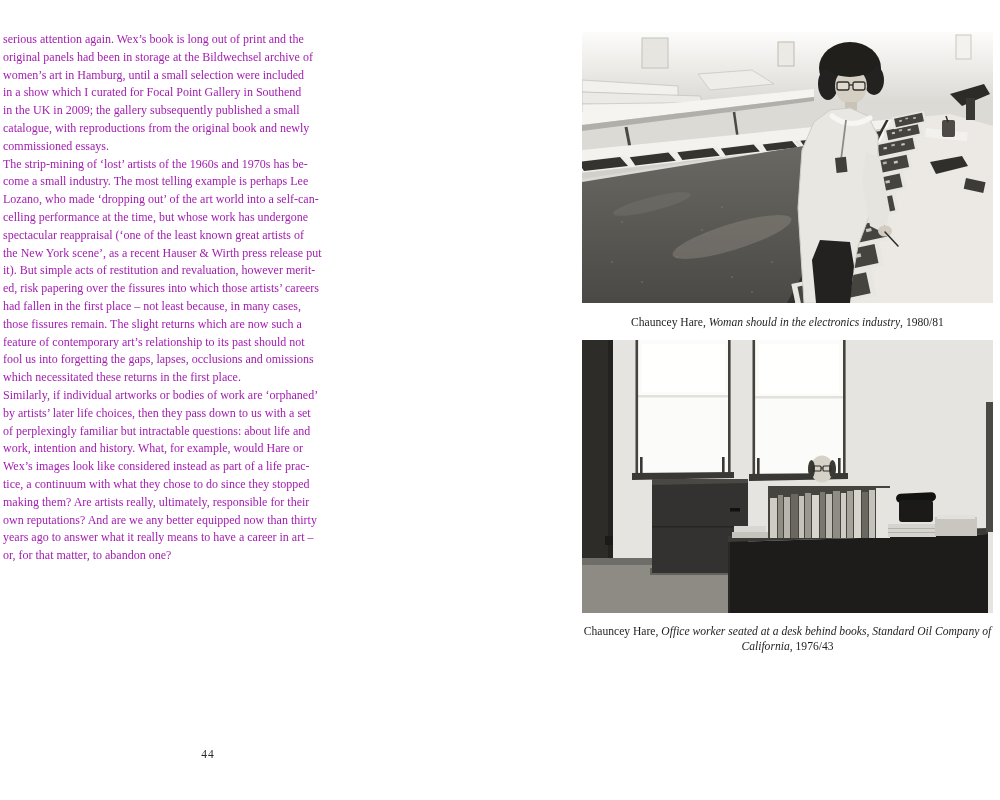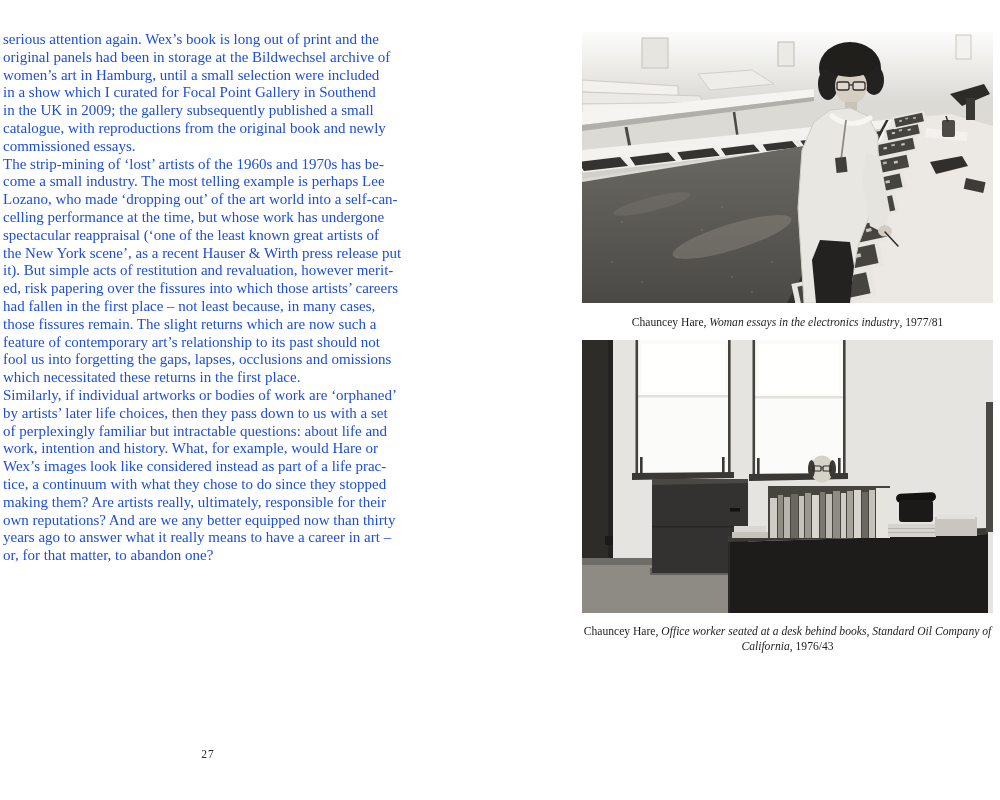"serious attention again. Wex’s book" .text-col { color: #1d4ed8 -> #a21caf; font-size: 15px -> 12px }
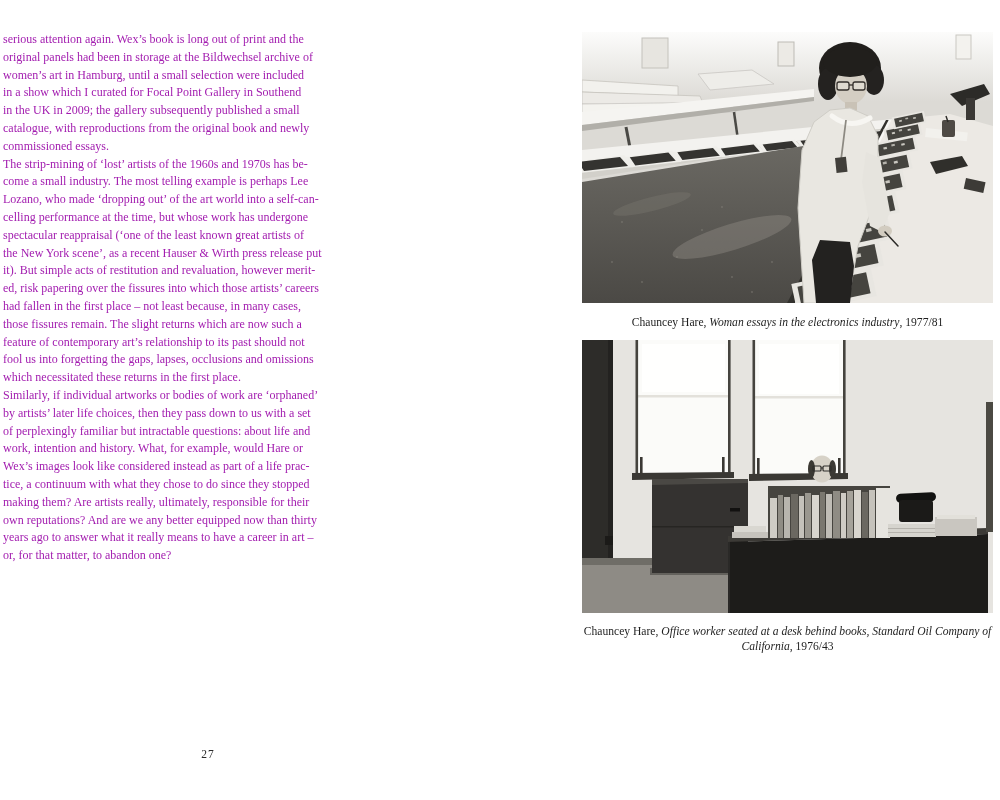"Woman essays in the electronics" i { text: essays -> should }
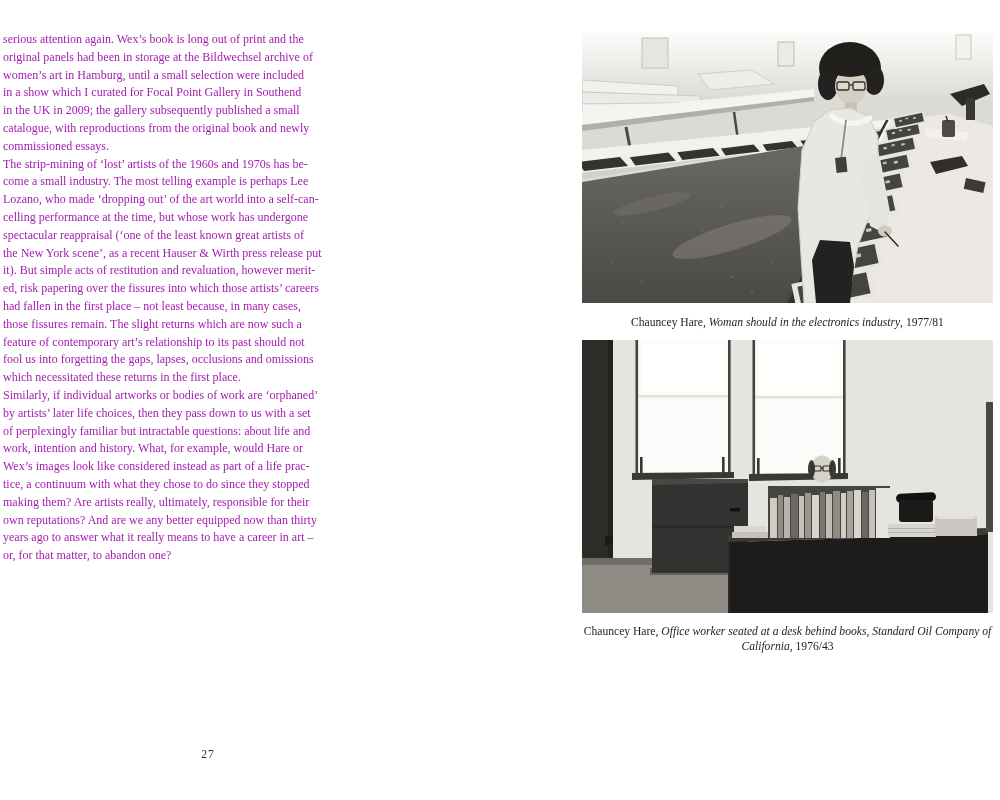", 1977/81" span { text: 1977/81 -> 1980/81 }
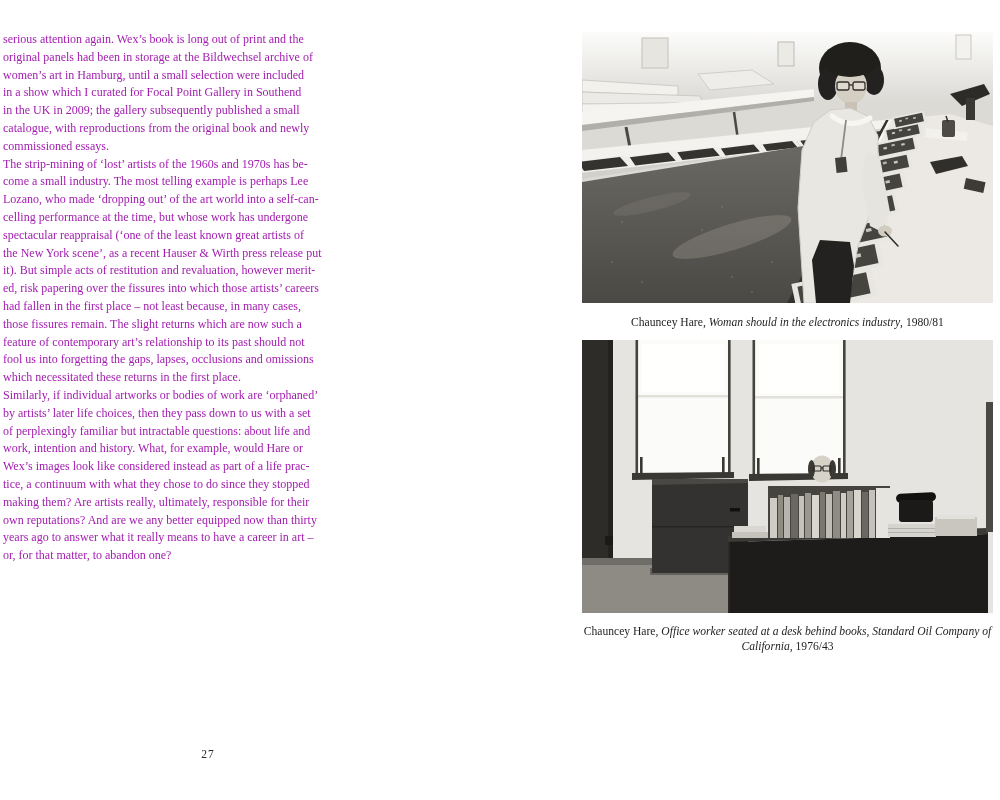"27" div.pagenum { text: 27 -> 44 }
